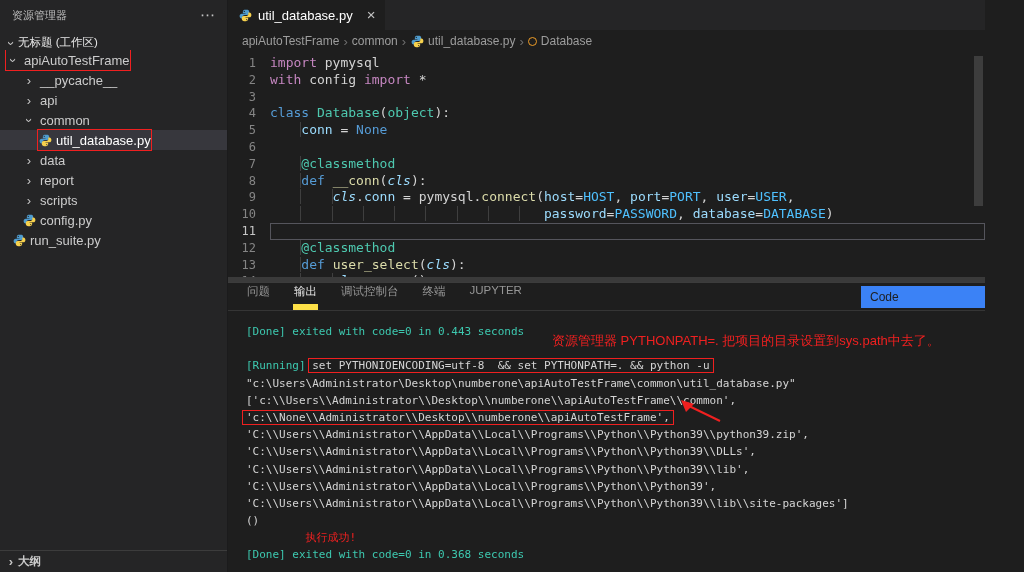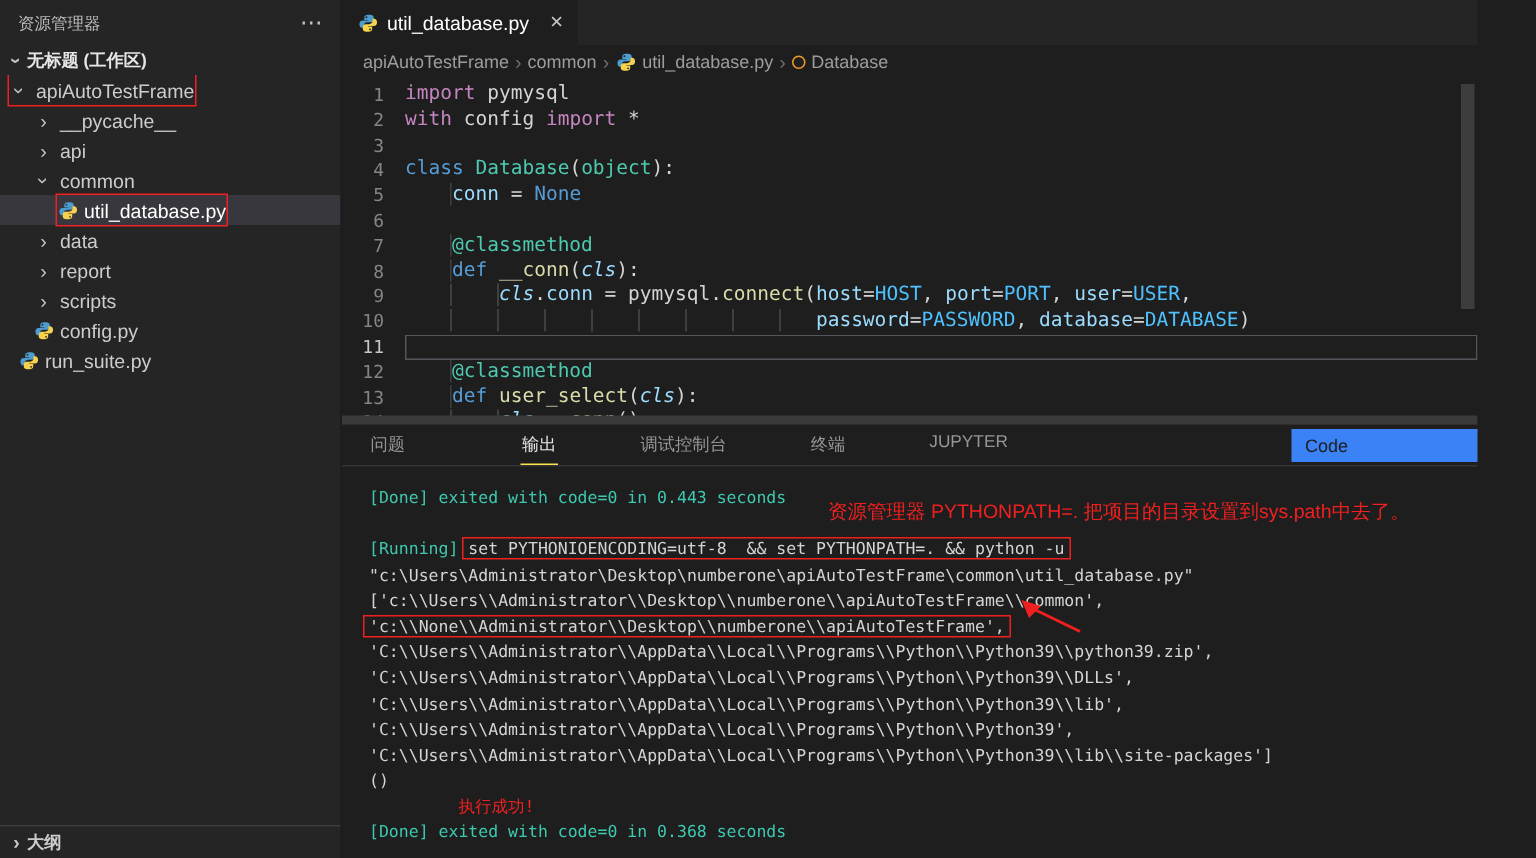"无标题 (工作区)" .ws-row { align-items: center -> flex-end; font-weight: bold -> normal }
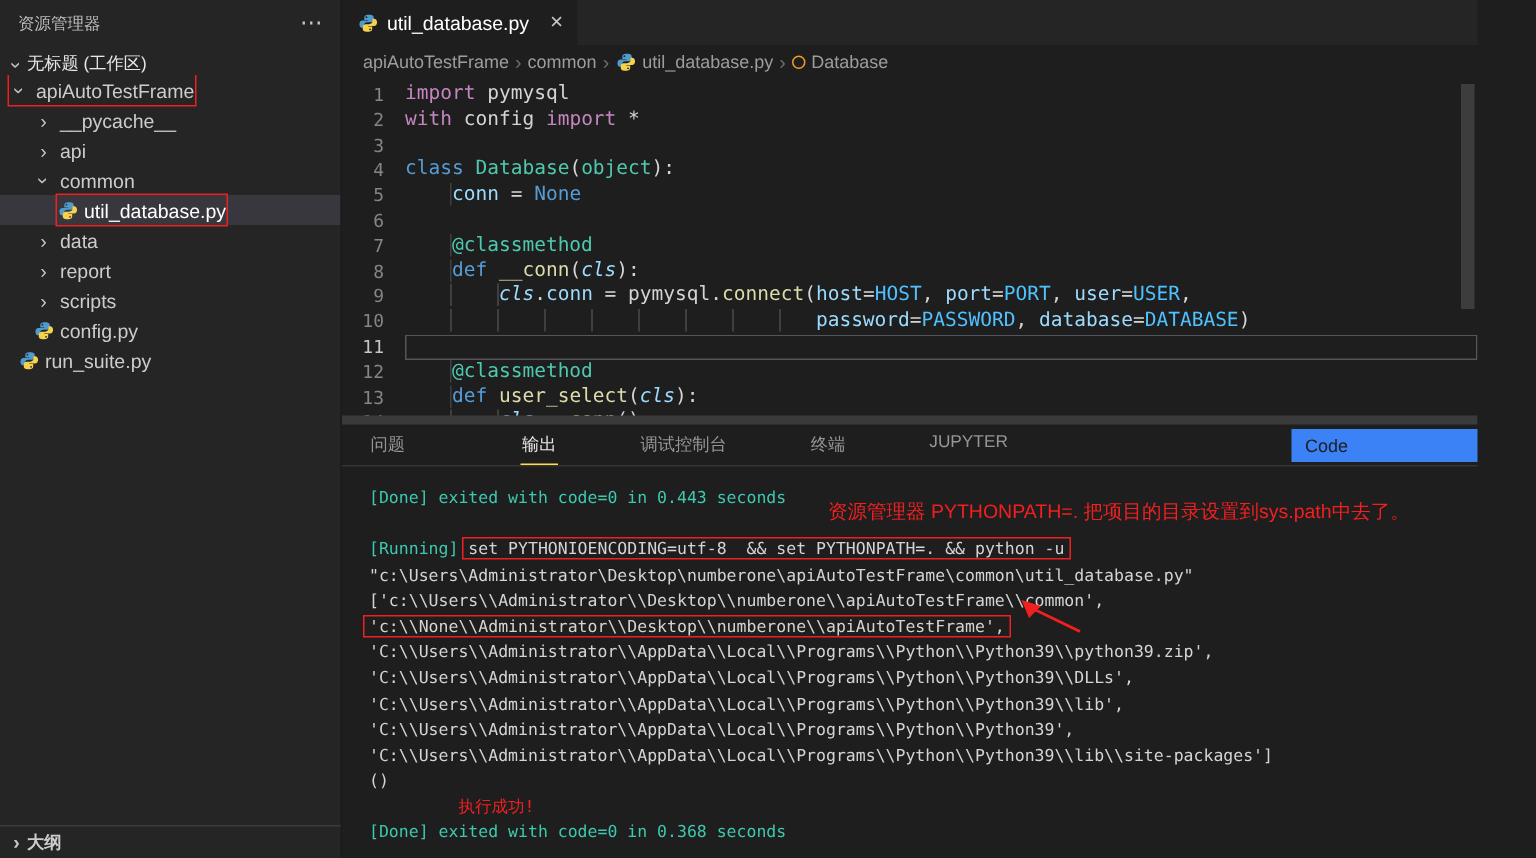"问题" div.panel-tabs { gap: 32px -> none }
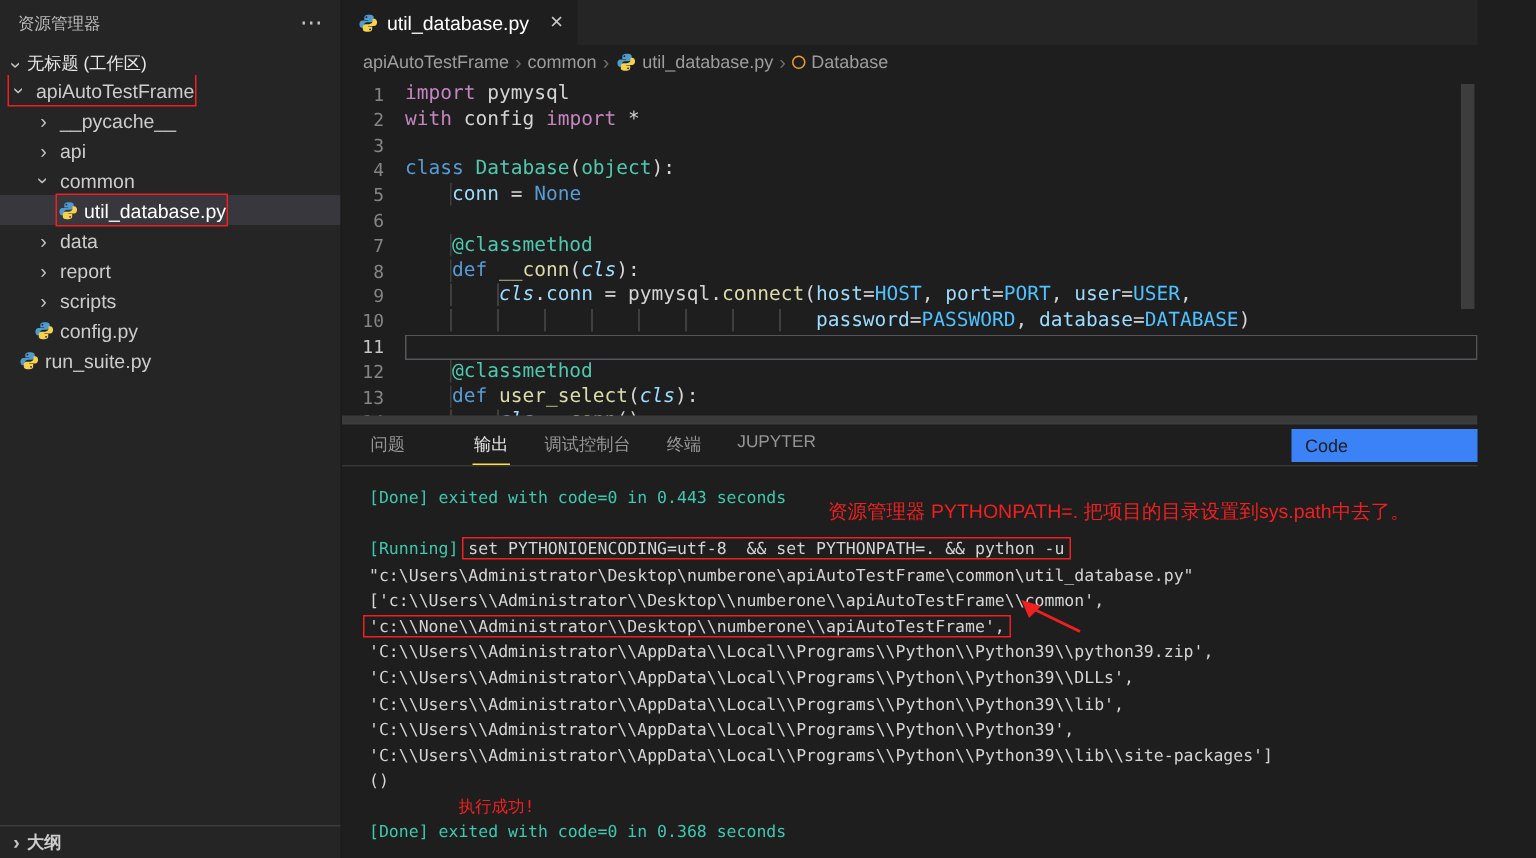"输出" .panel-tab.active { border-bottom: 1px solid #fde047 -> 6px solid #fde047; margin-left: 22px -> none }
